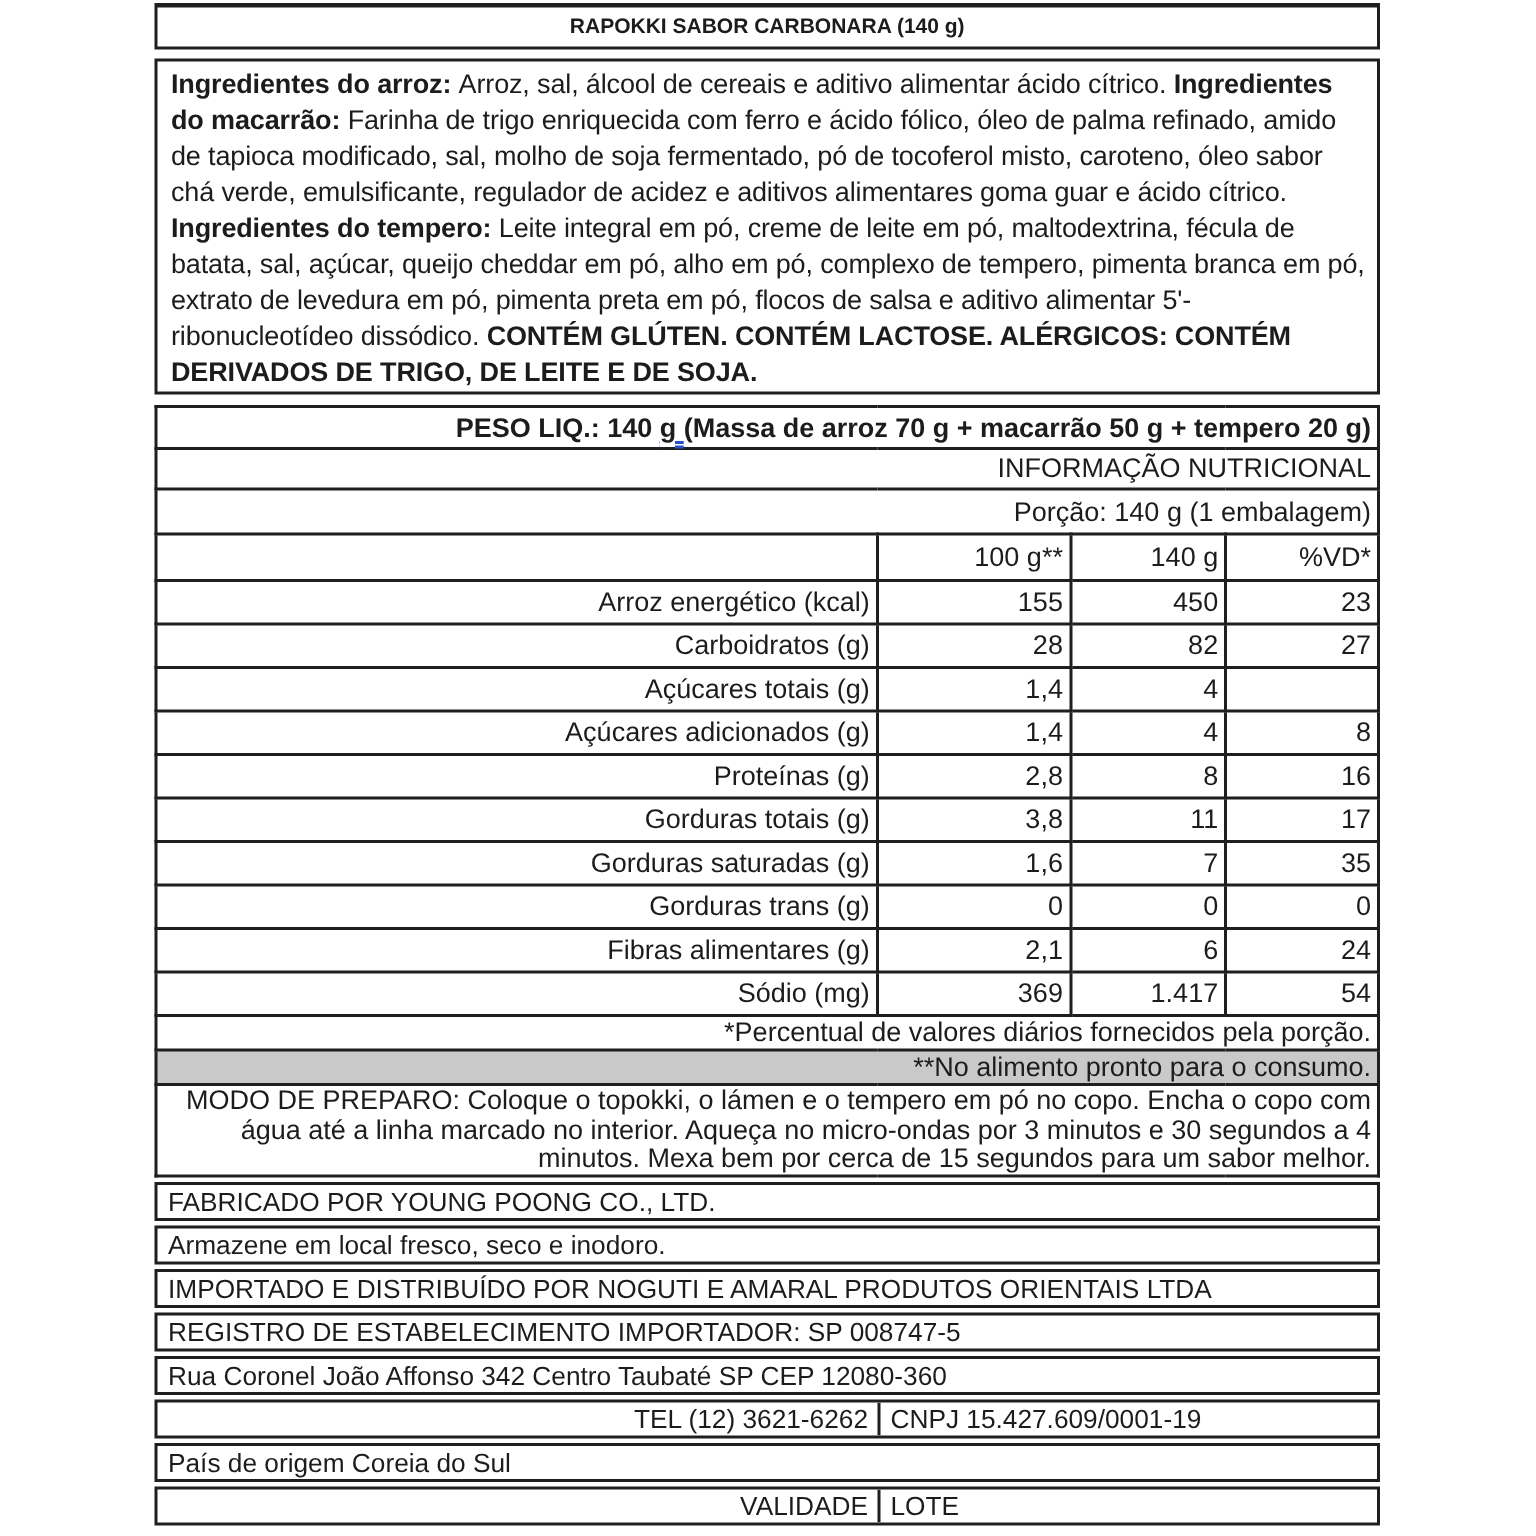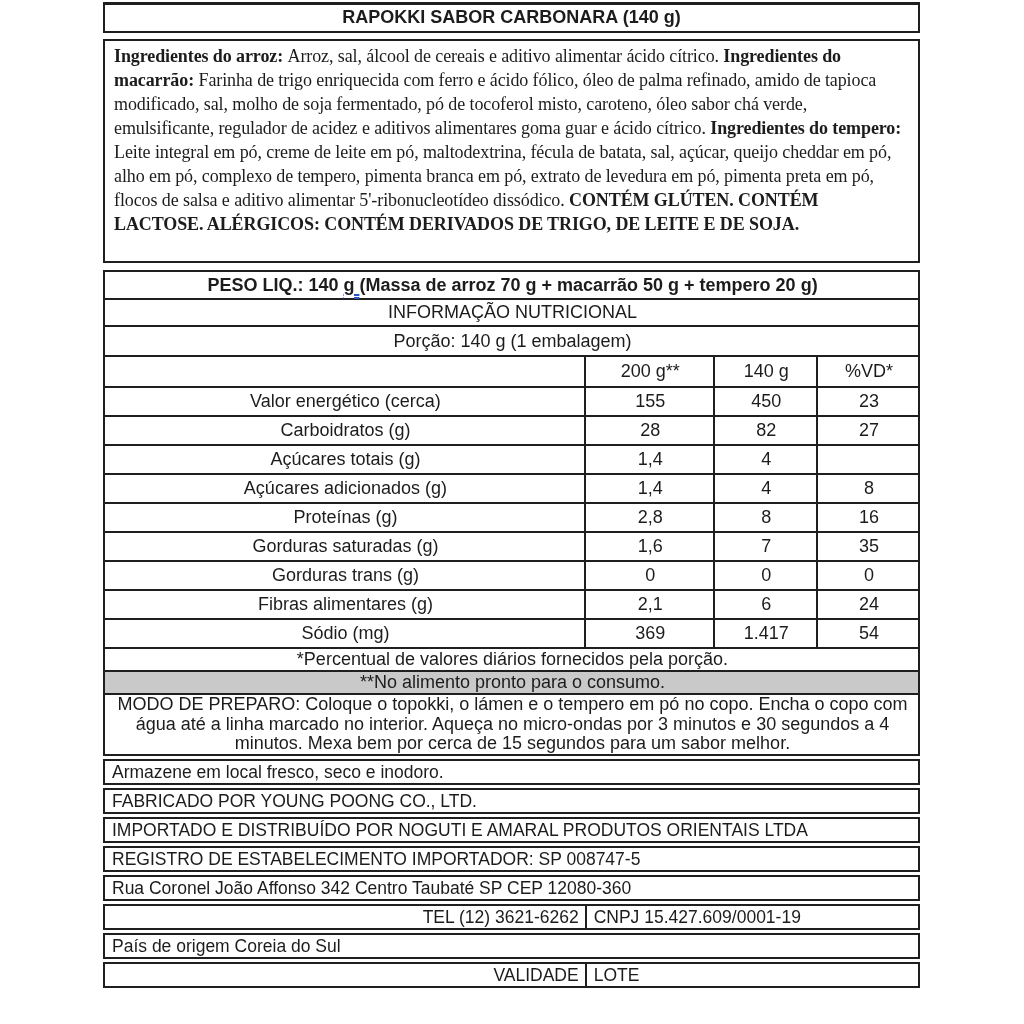"RAPOKKI SABOR CARBONARA (140 g)" .title-box { font-size: 18px -> 14px }
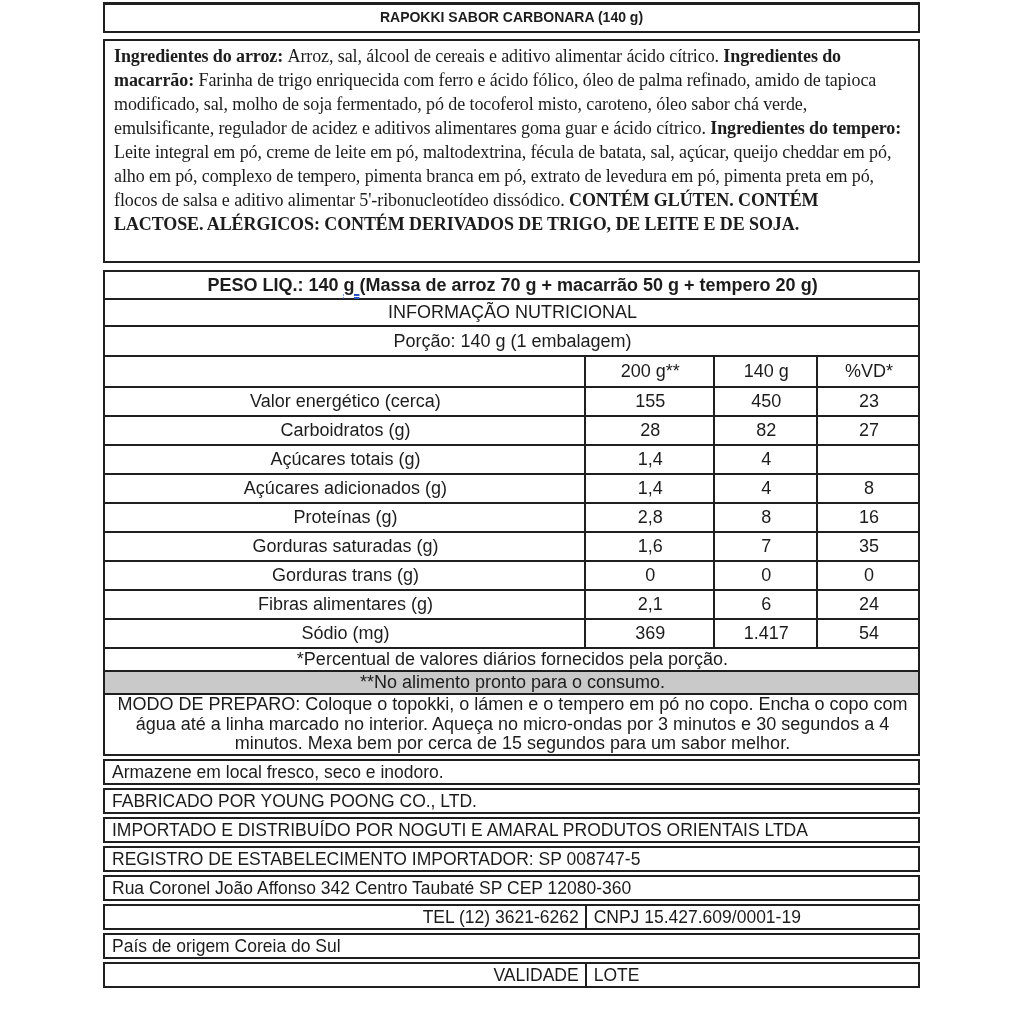"Ingredientes do arroz: Arroz, sal," .ingredients-box { font-family: Liberation Serif, serif -> none }
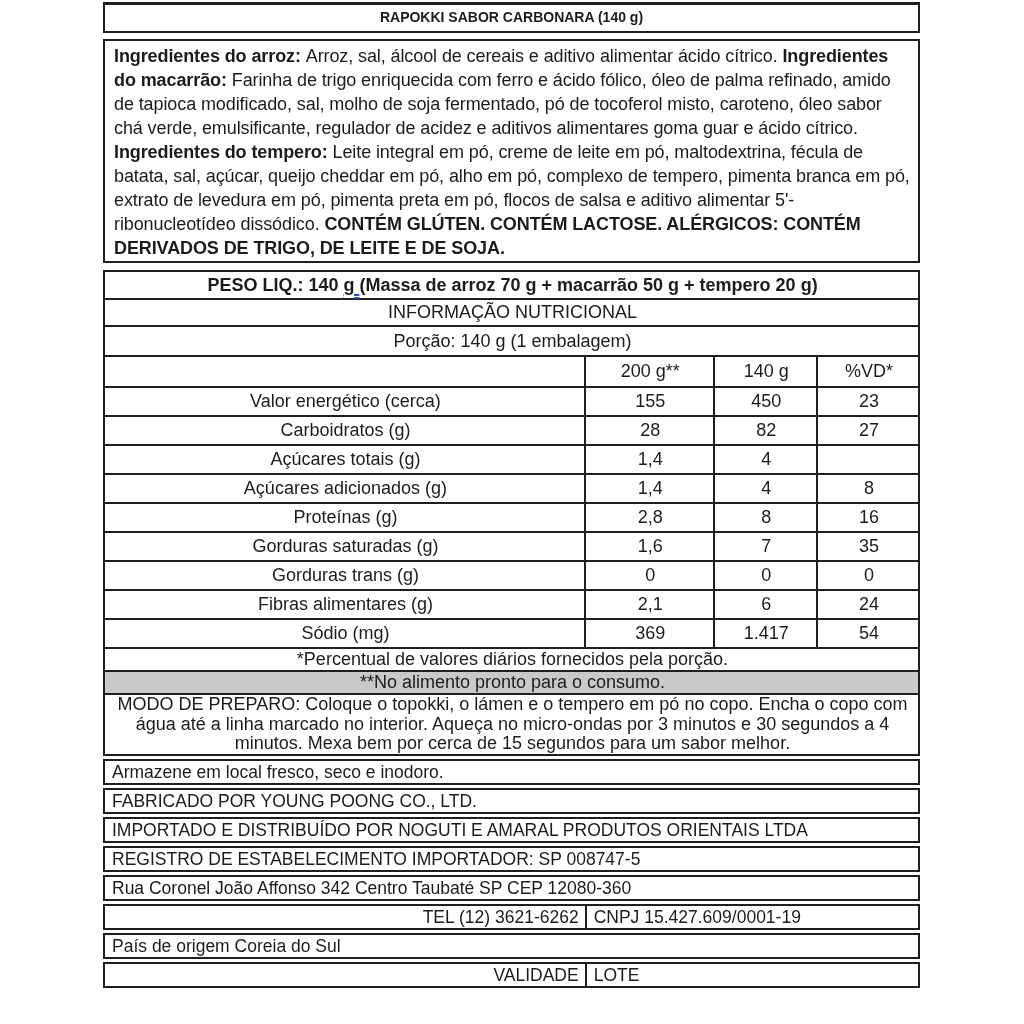"PESO LIQ.: 140 g (Massa" table.nutri td,table.nutri th { text-align: center -> right }
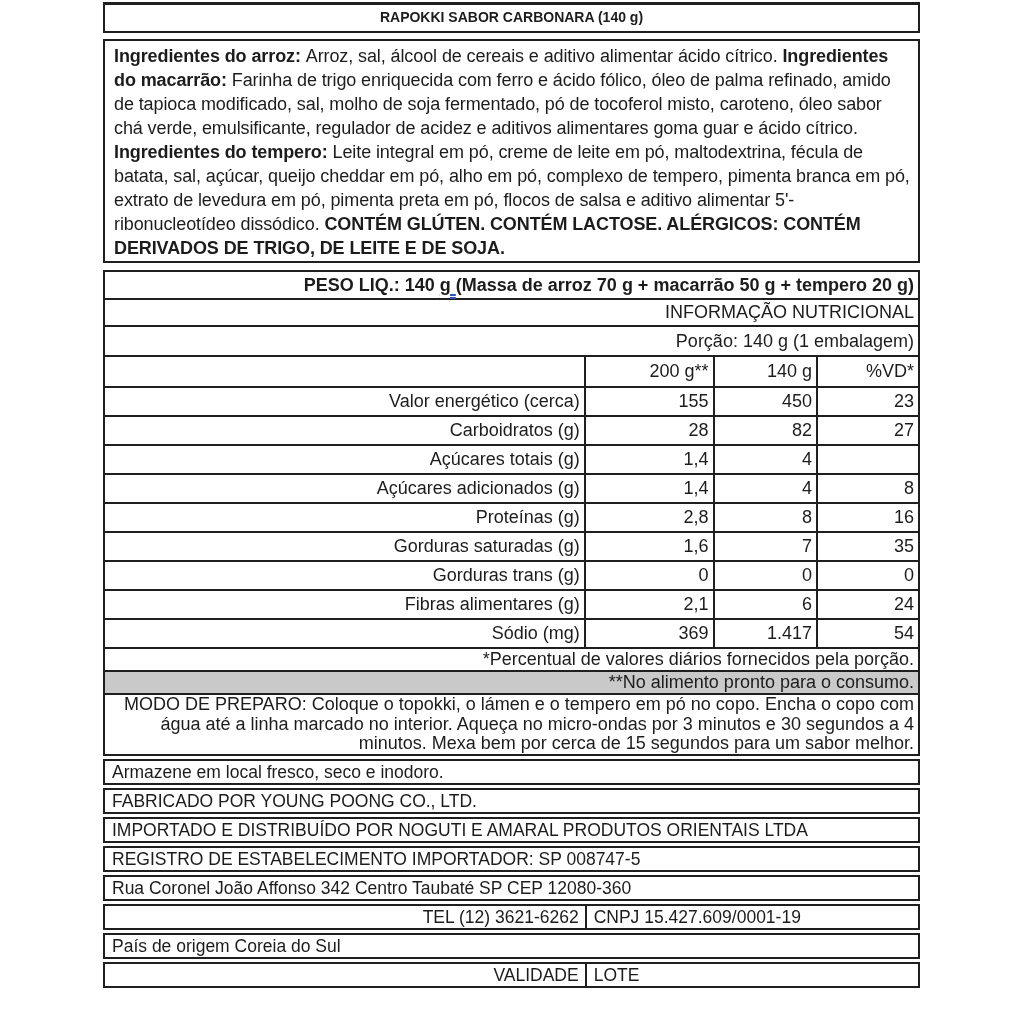"200 g**" th.colhead { text: 200 -> 100 }
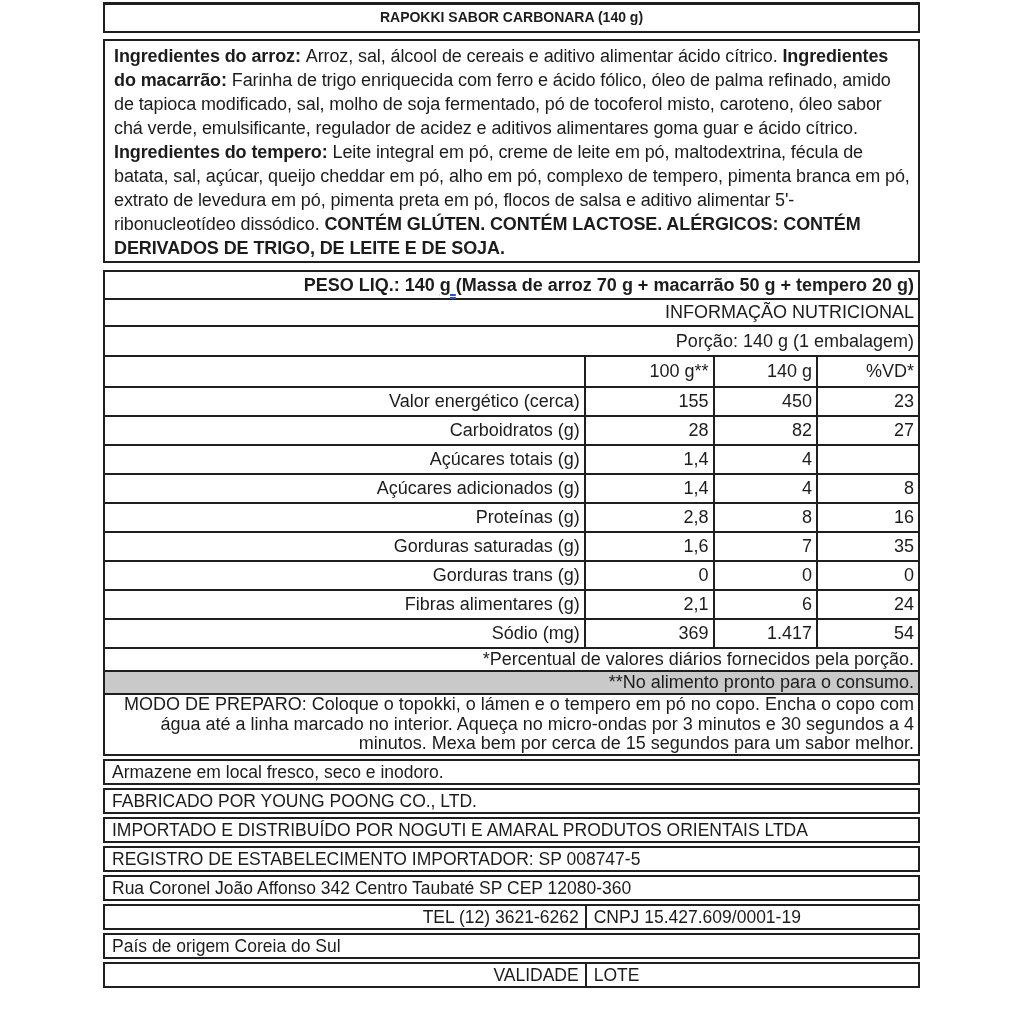"Valor energético (cerca)" td { text: Valor energético (cerca -> Arroz energético (kcal }
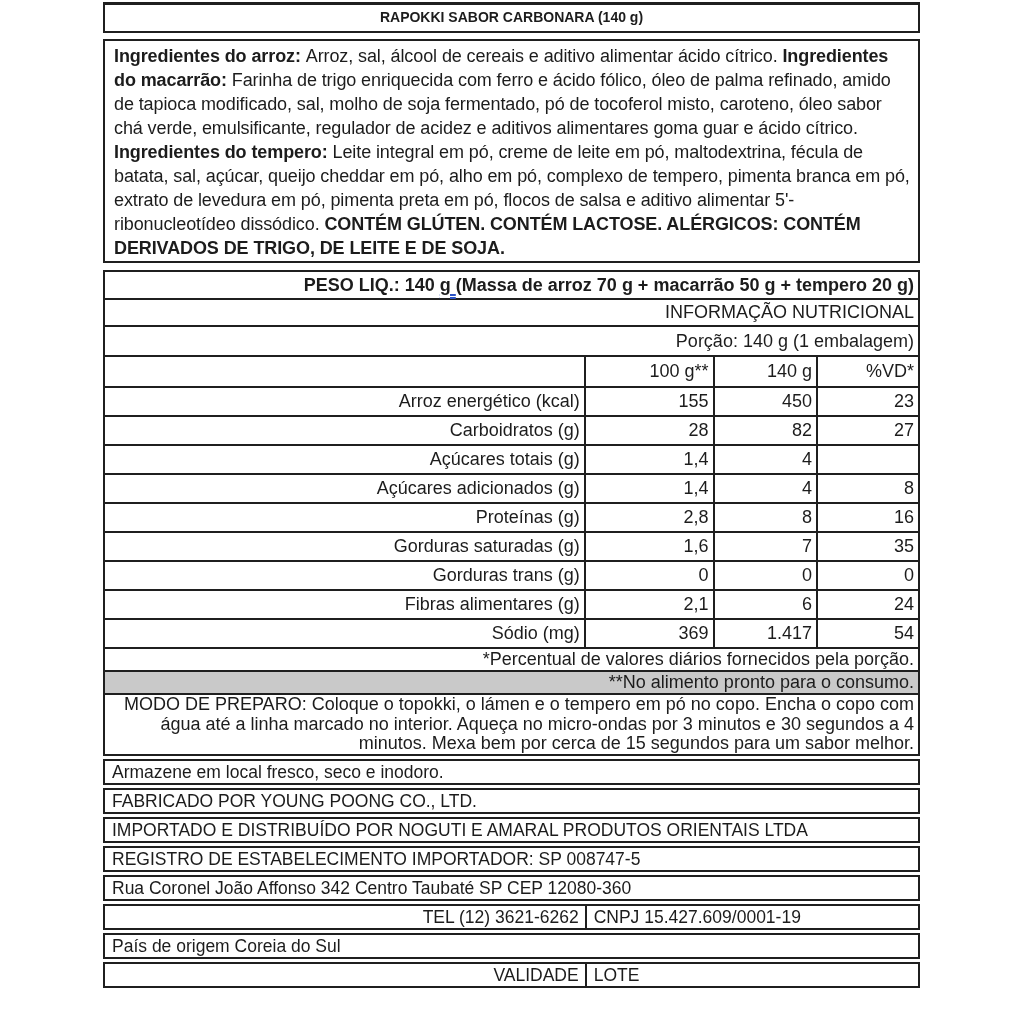"Gorduras totais (g)" tr.rh-data { html: none -> <tr> <td>Gorduras totais (g)</td> <td>3,8</td> <td>11</td> <td>17</td> </tr> }
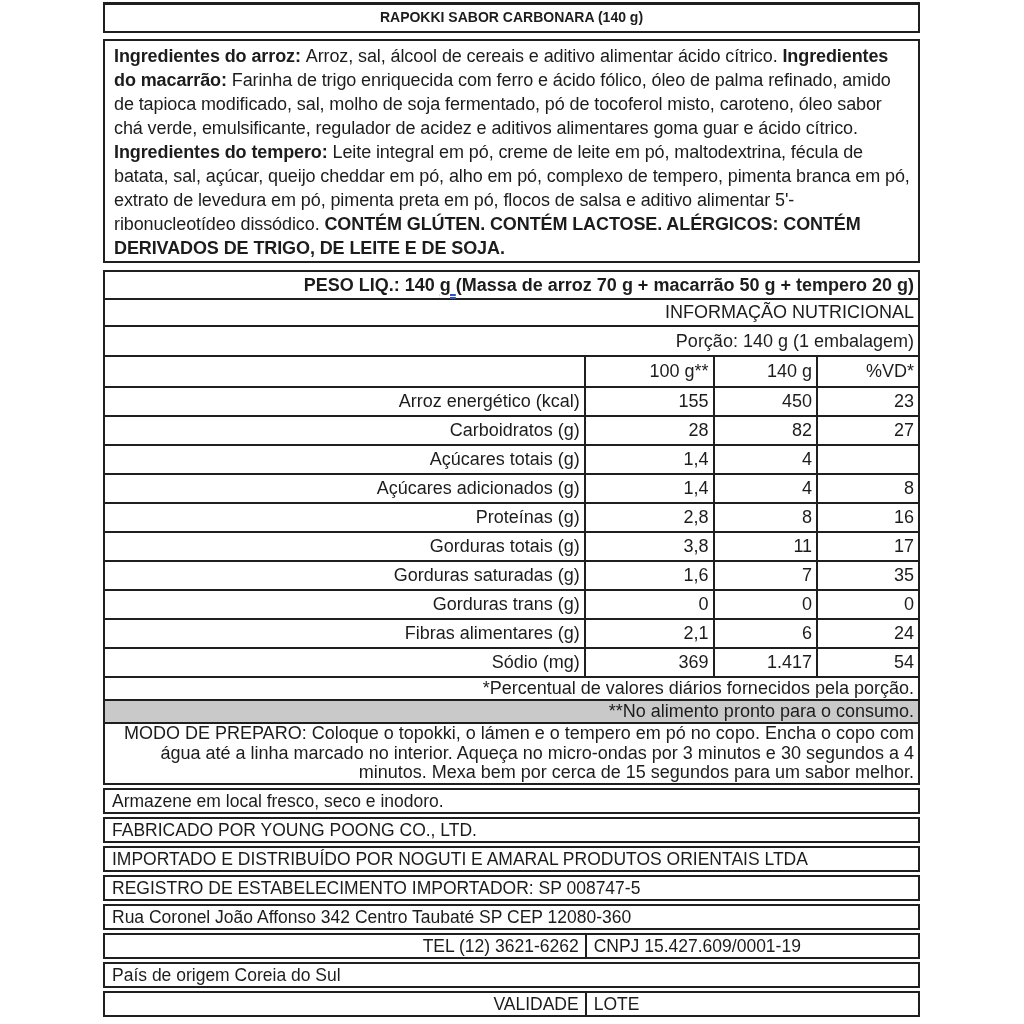"Armazene em local fresco, seco" div.box { order: before "FABRICADO POR YOUNG POONG CO.," -> after "FABRICADO POR YOUNG POONG CO.," }
